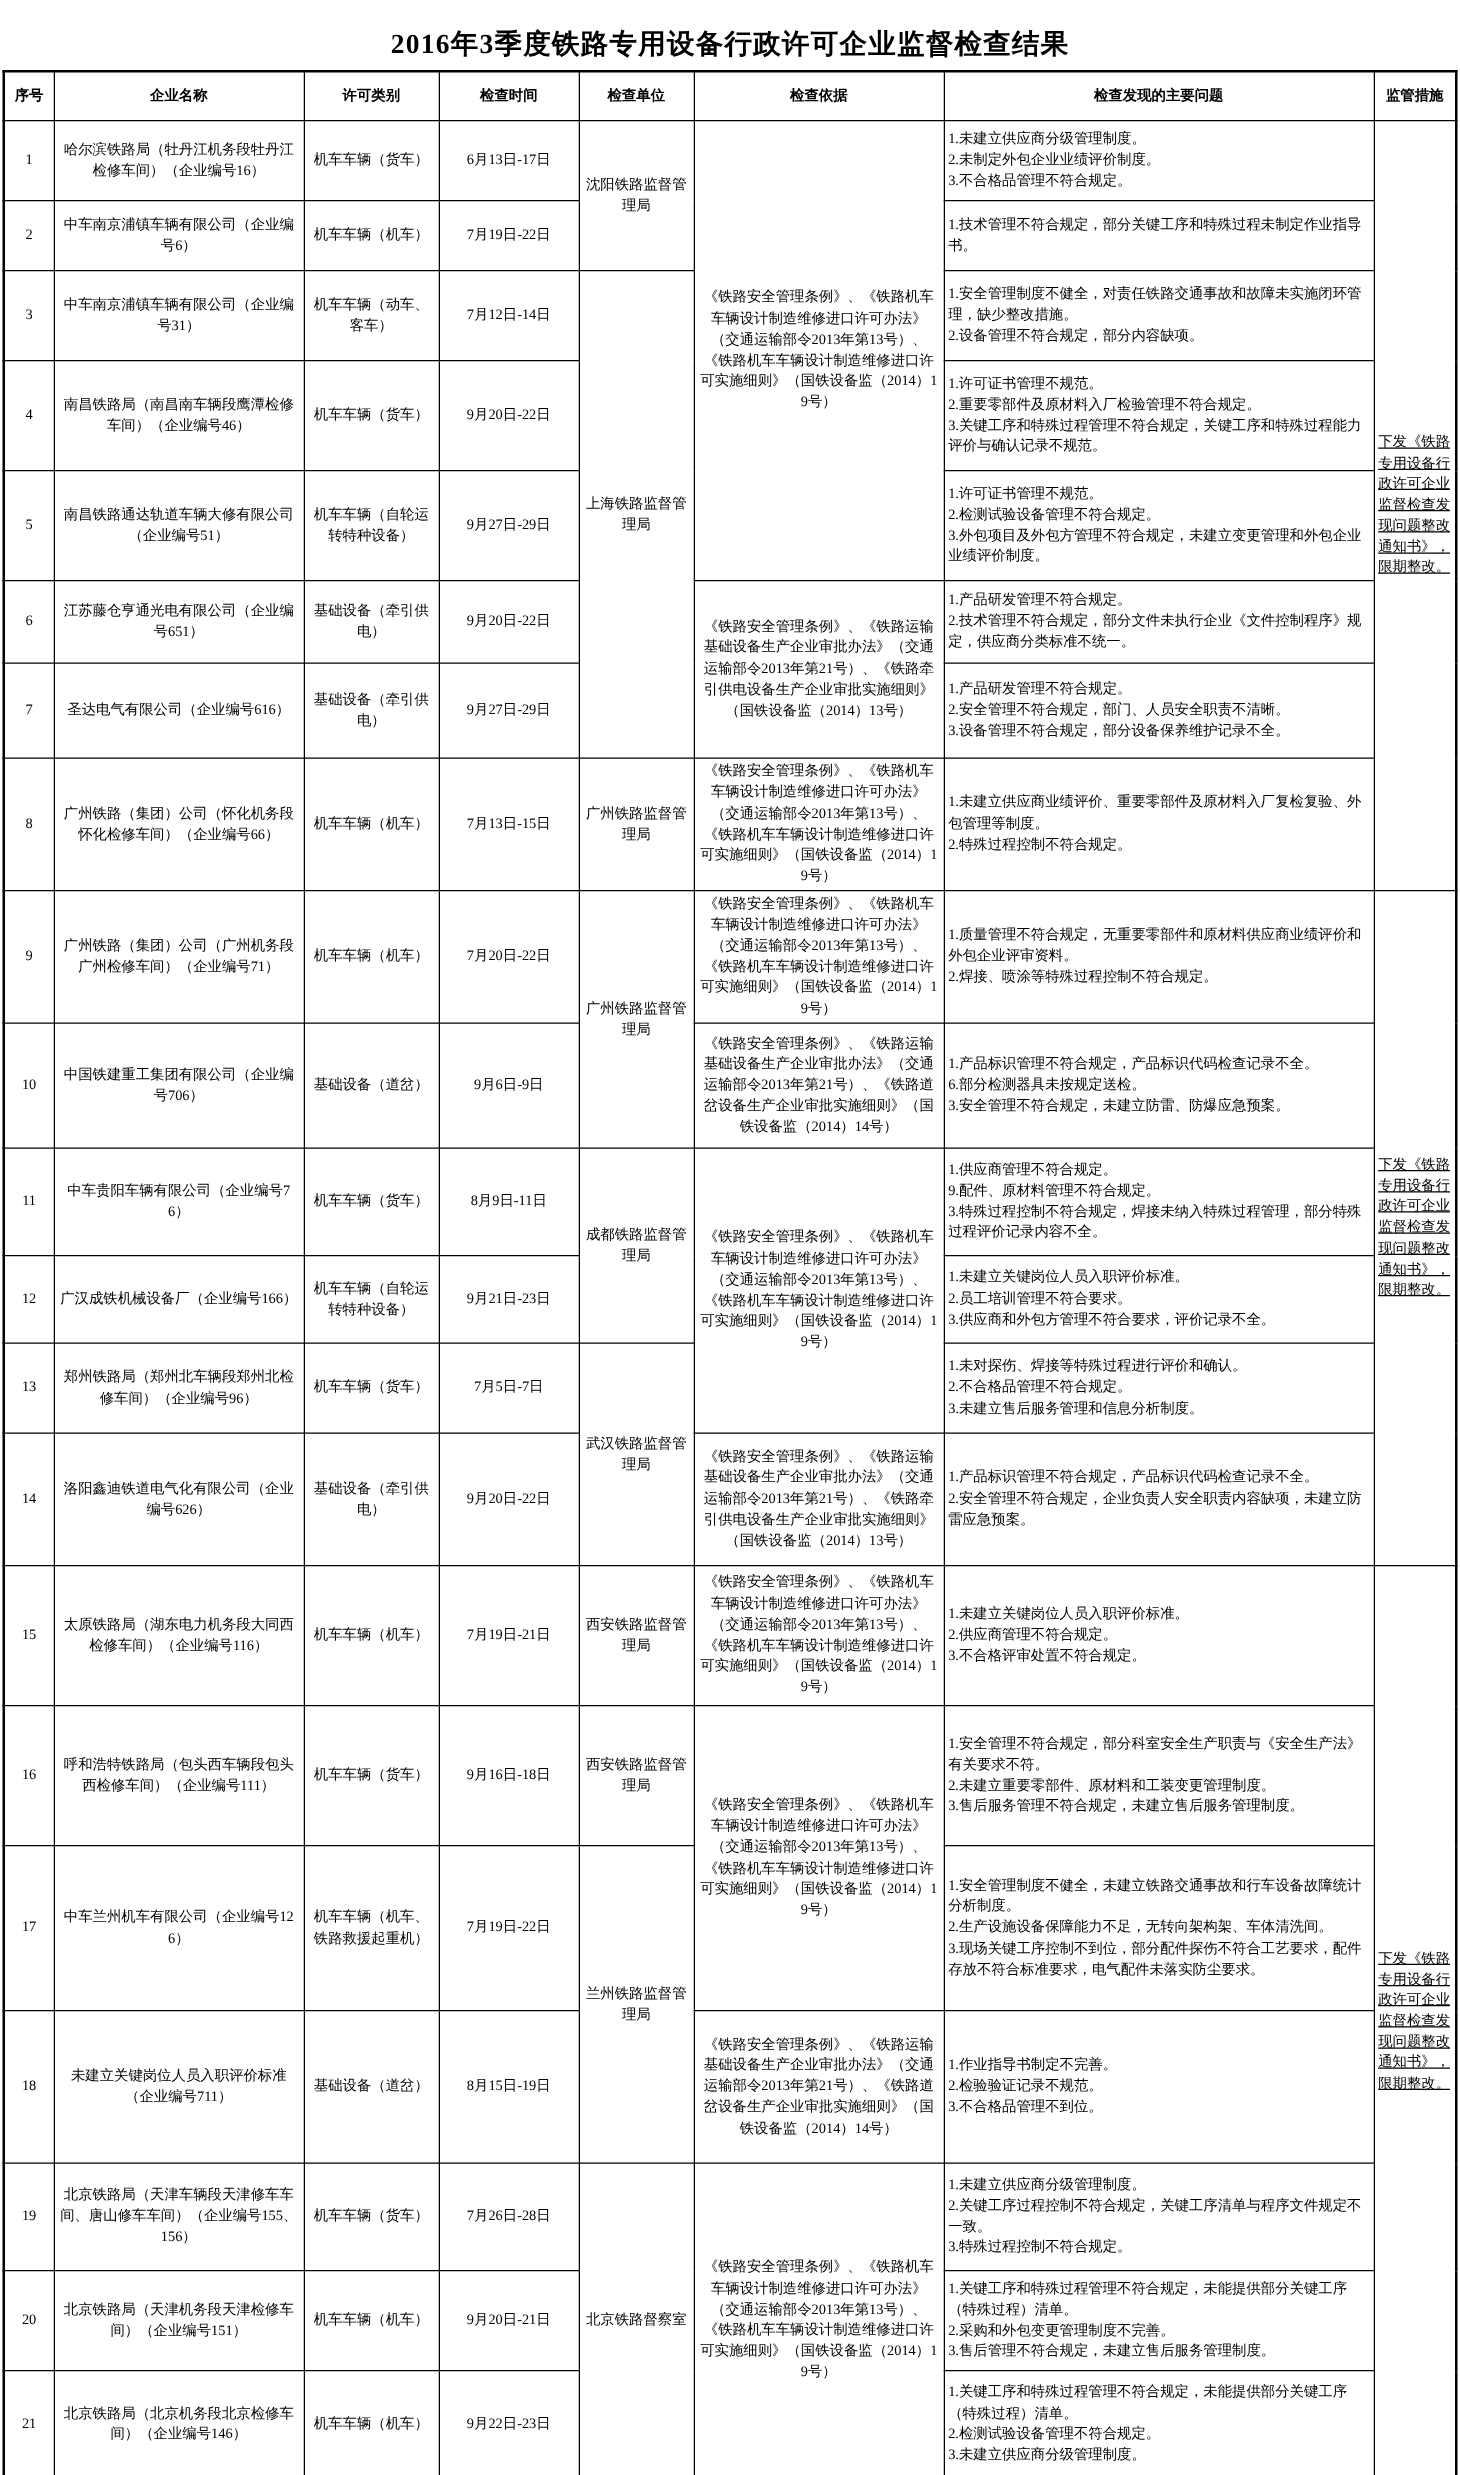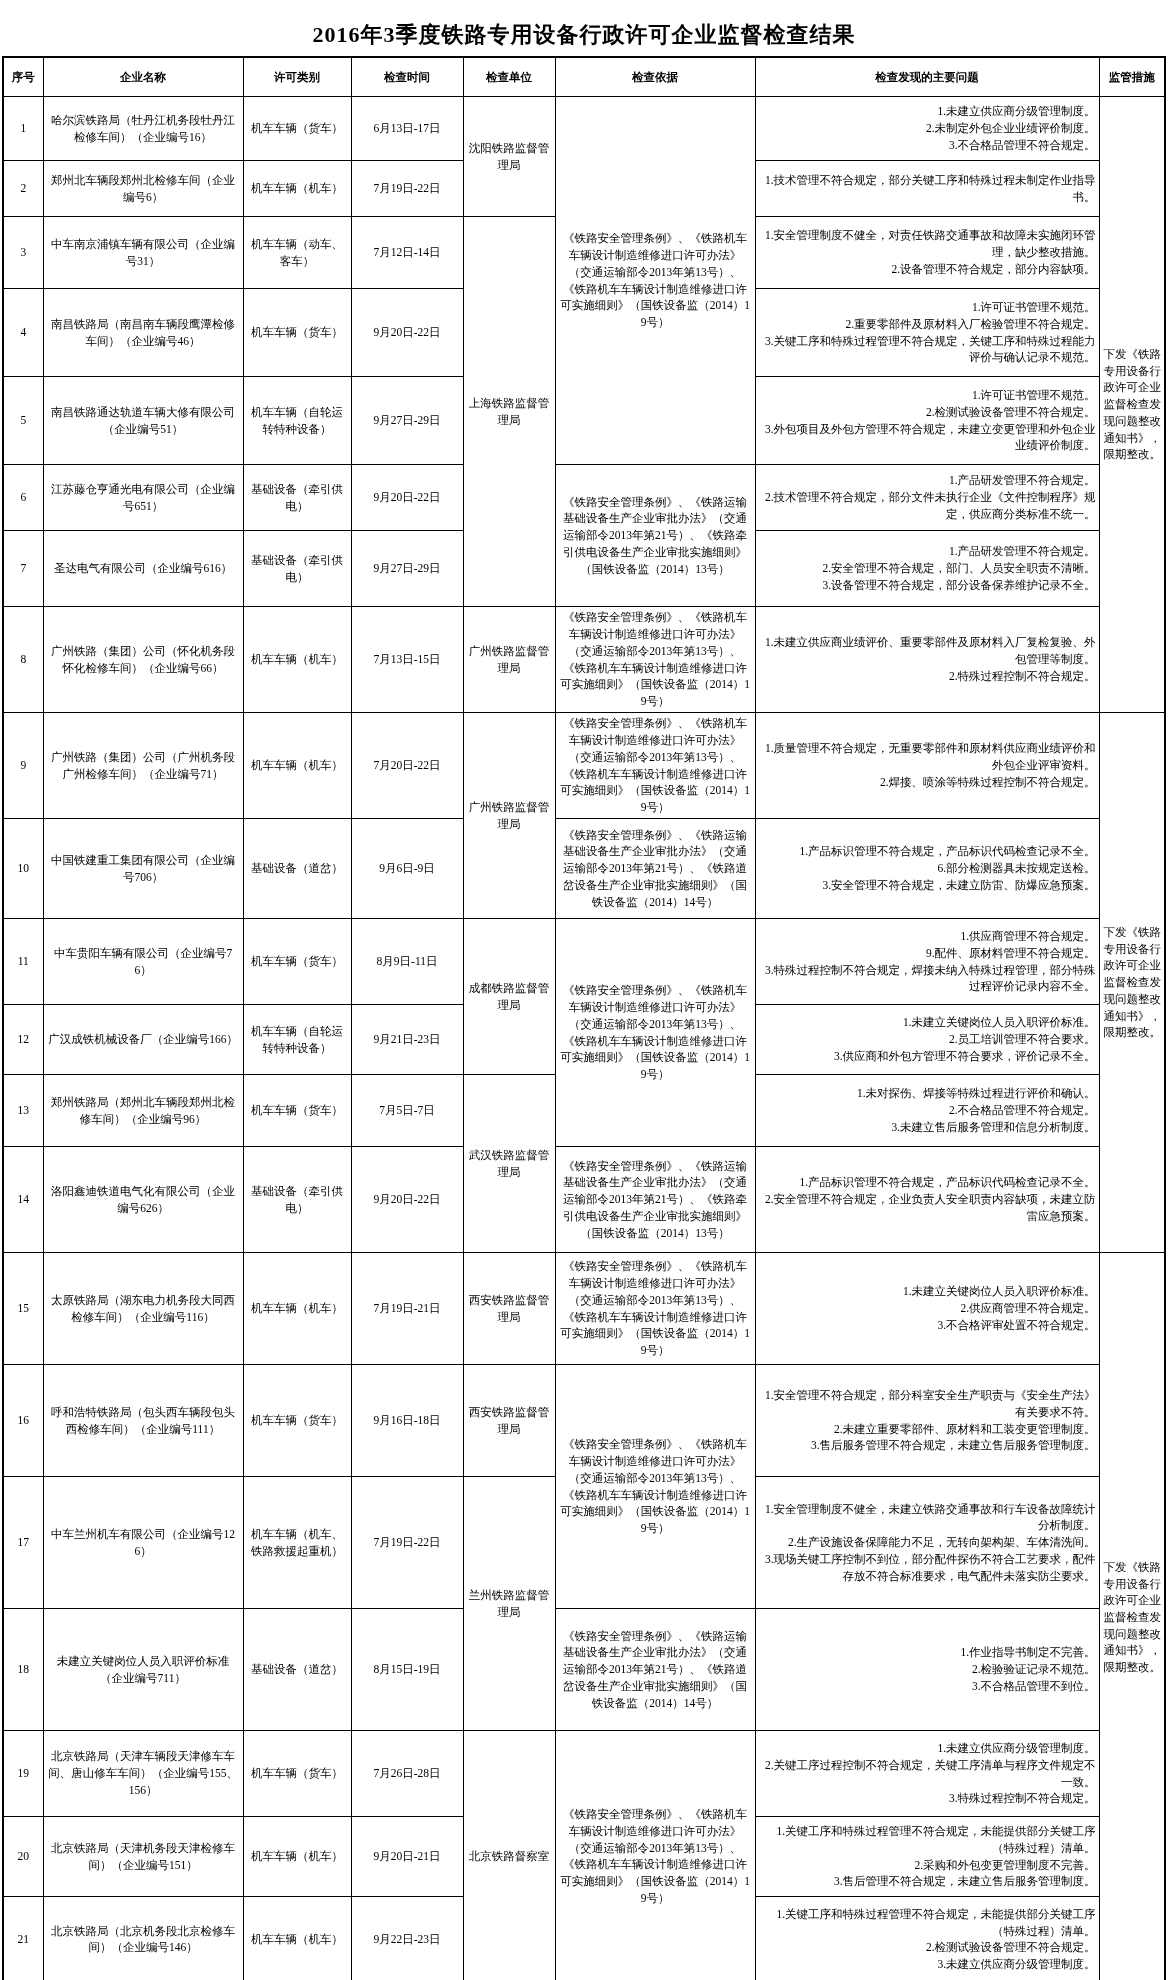"1.未建立供应商分级管理制度。" td.problems { text-align: right -> left }
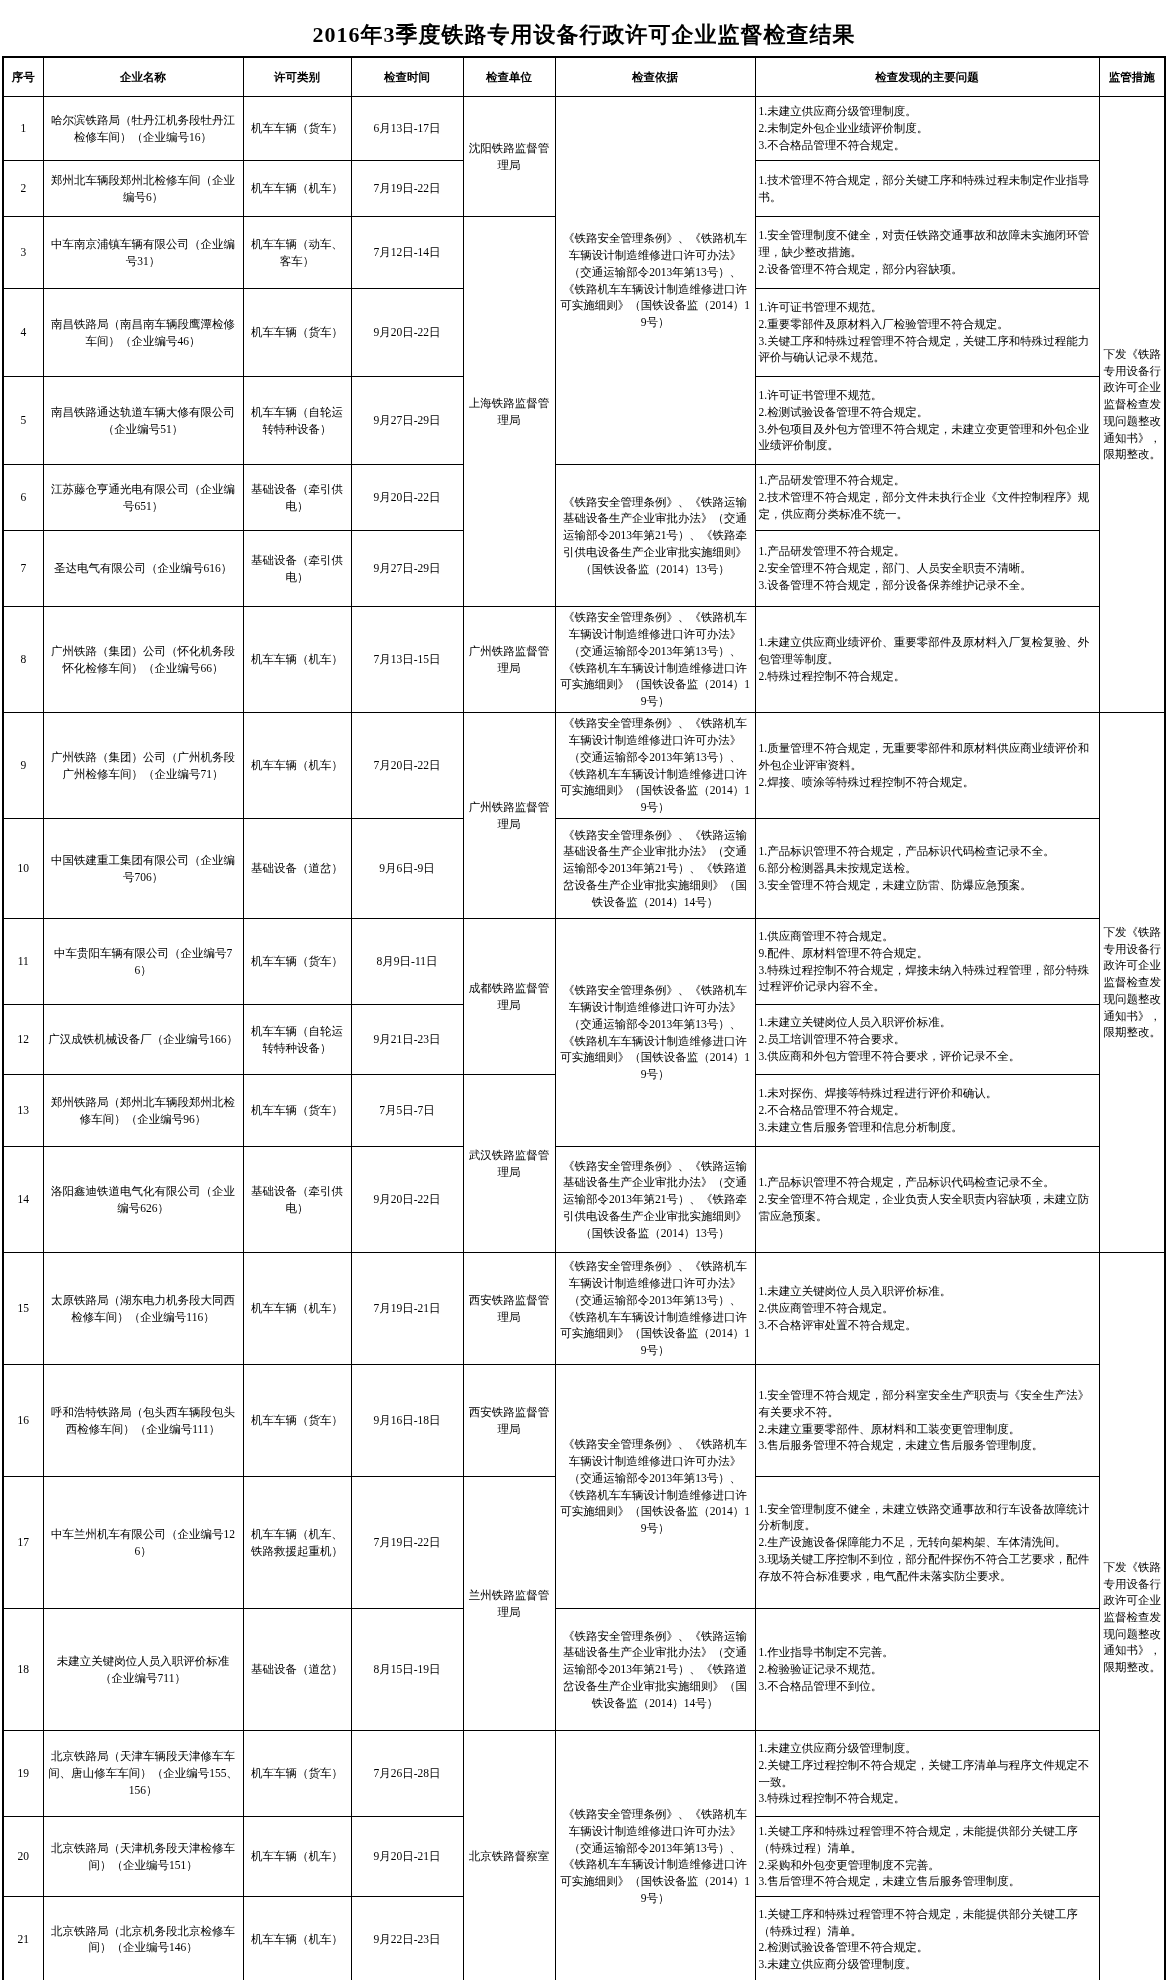"郑州北车辆段郑州北检修车间（企业编号6）" td.c { text: 郑州北车辆段郑州北检修车间 -> 中车南京浦镇车辆有限公司 }
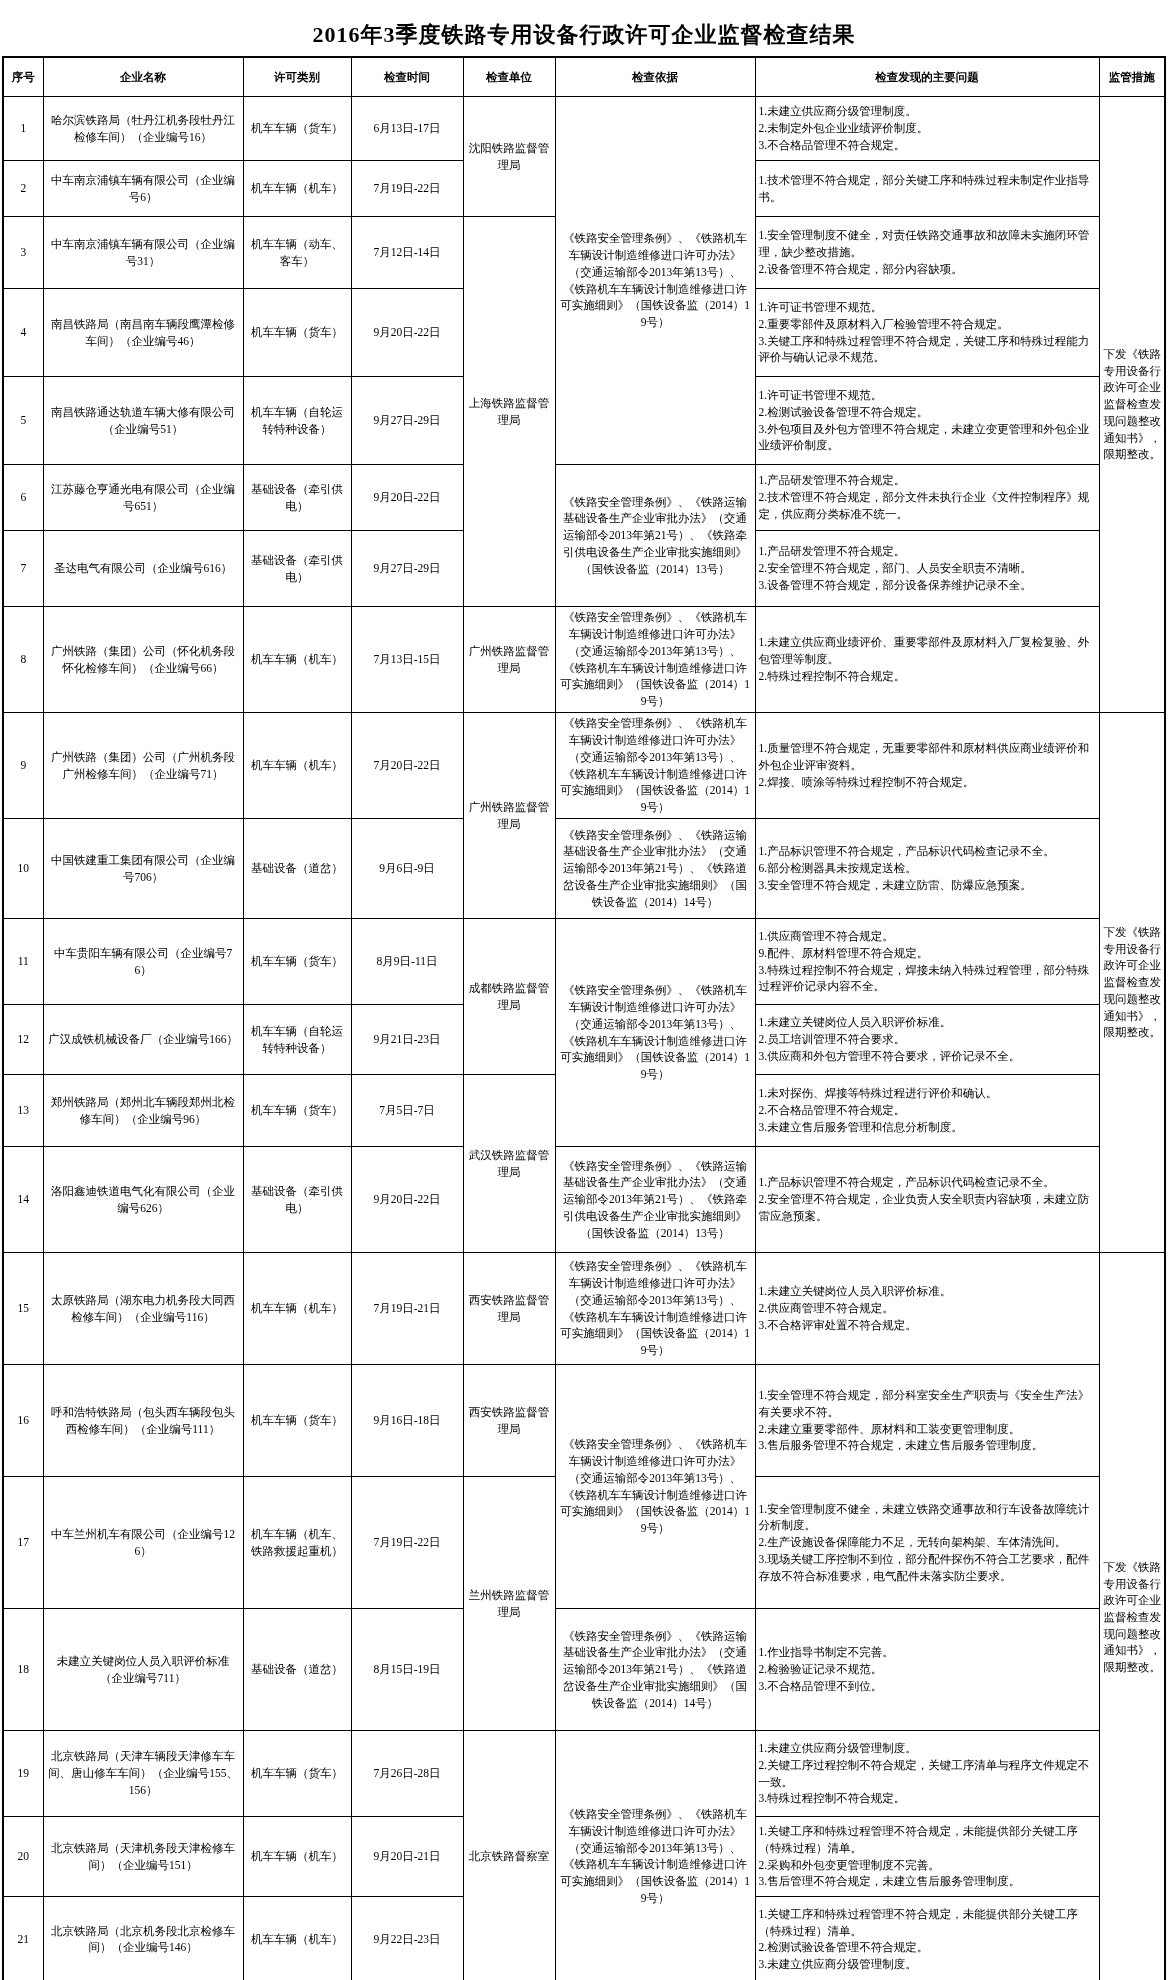"下发《铁路专用设备行政许可企业监督检查发现问题整改通知书》，限期整改。" td.measure { text-align: right -> left; text-decoration: none -> underline }
